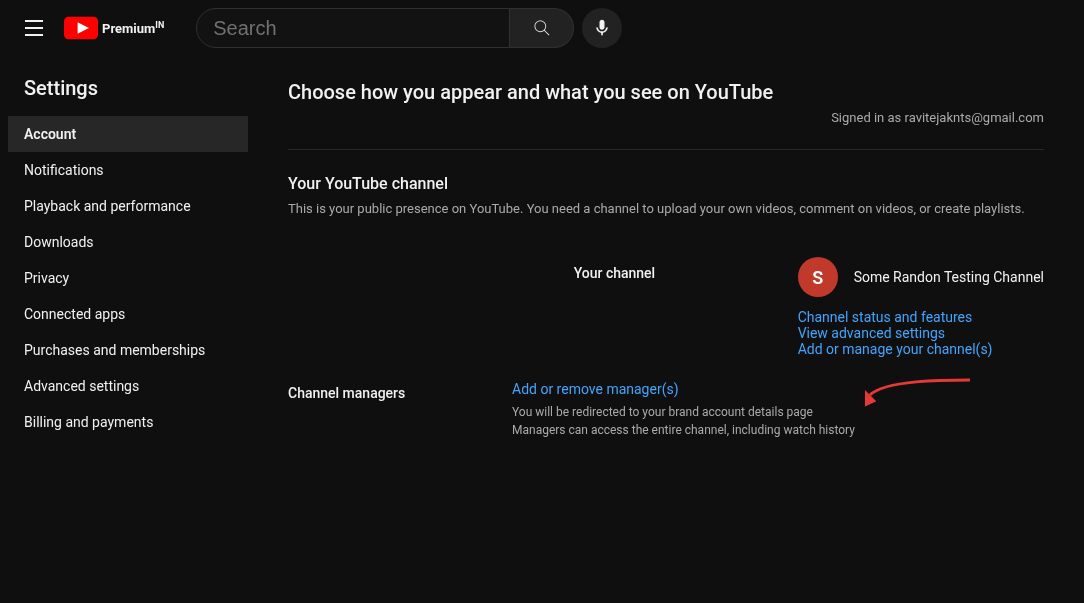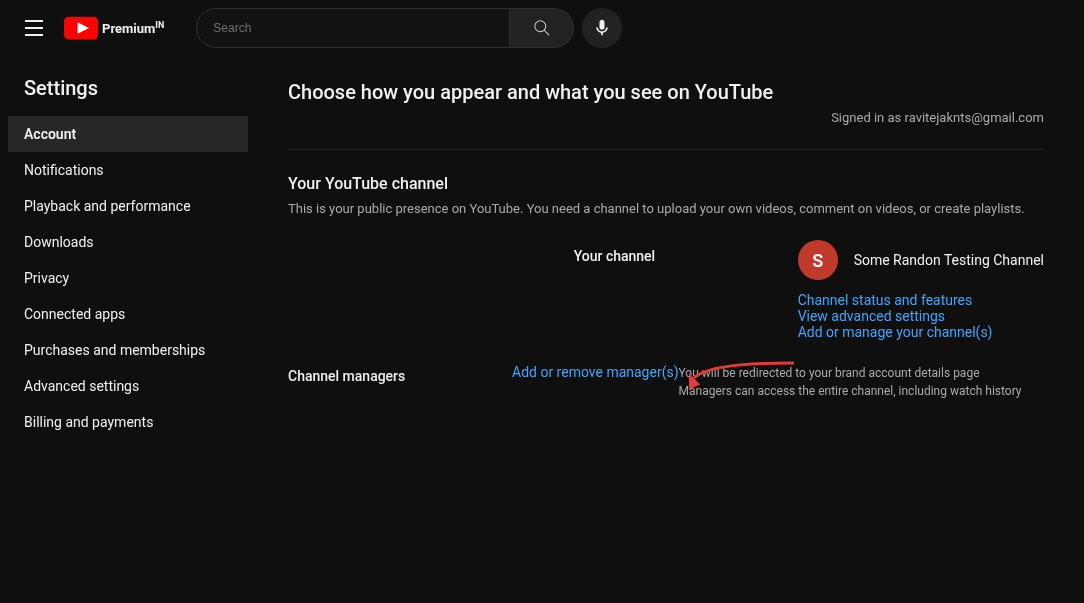"Search" .search-input { font-size: 12px -> 20px }
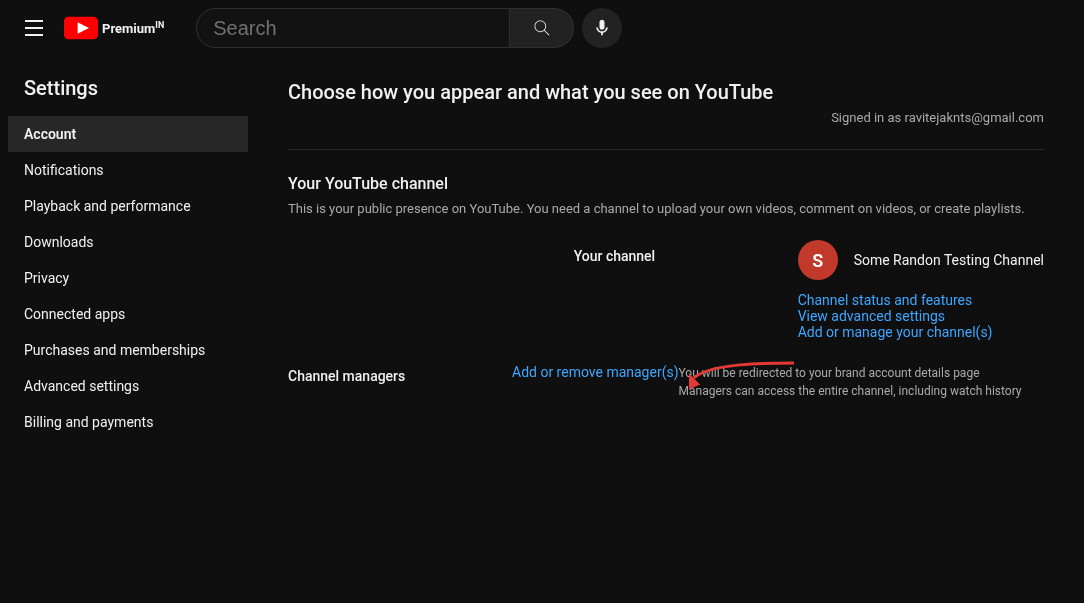"This is your public presence" .section-desc { margin-bottom: 24px -> 41px }
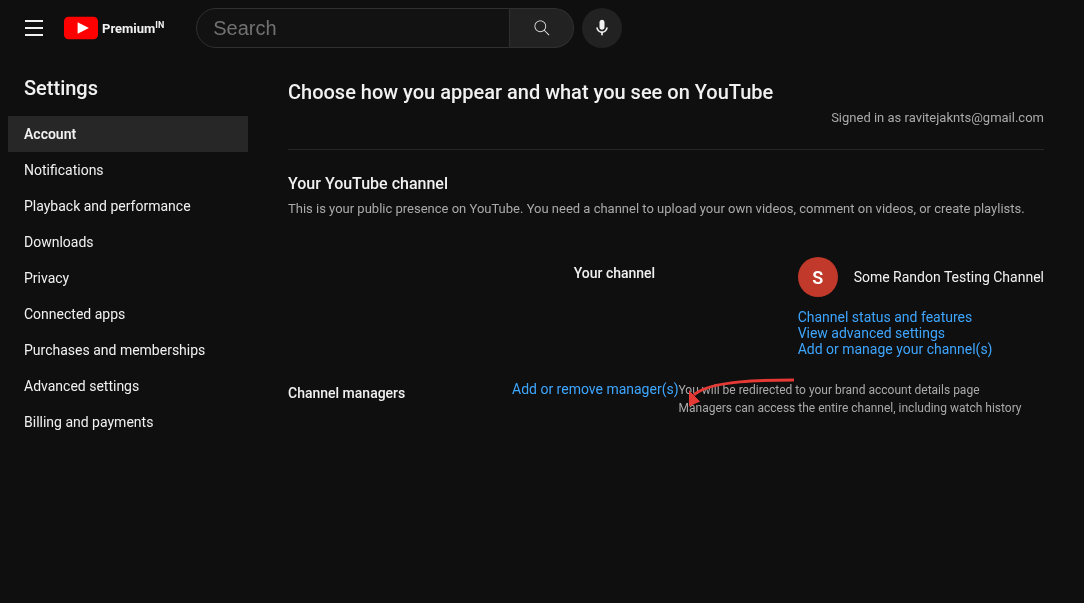"Add or remove manager(s)" .managers-content { flex-direction: row -> column; gap: none -> 6px }
